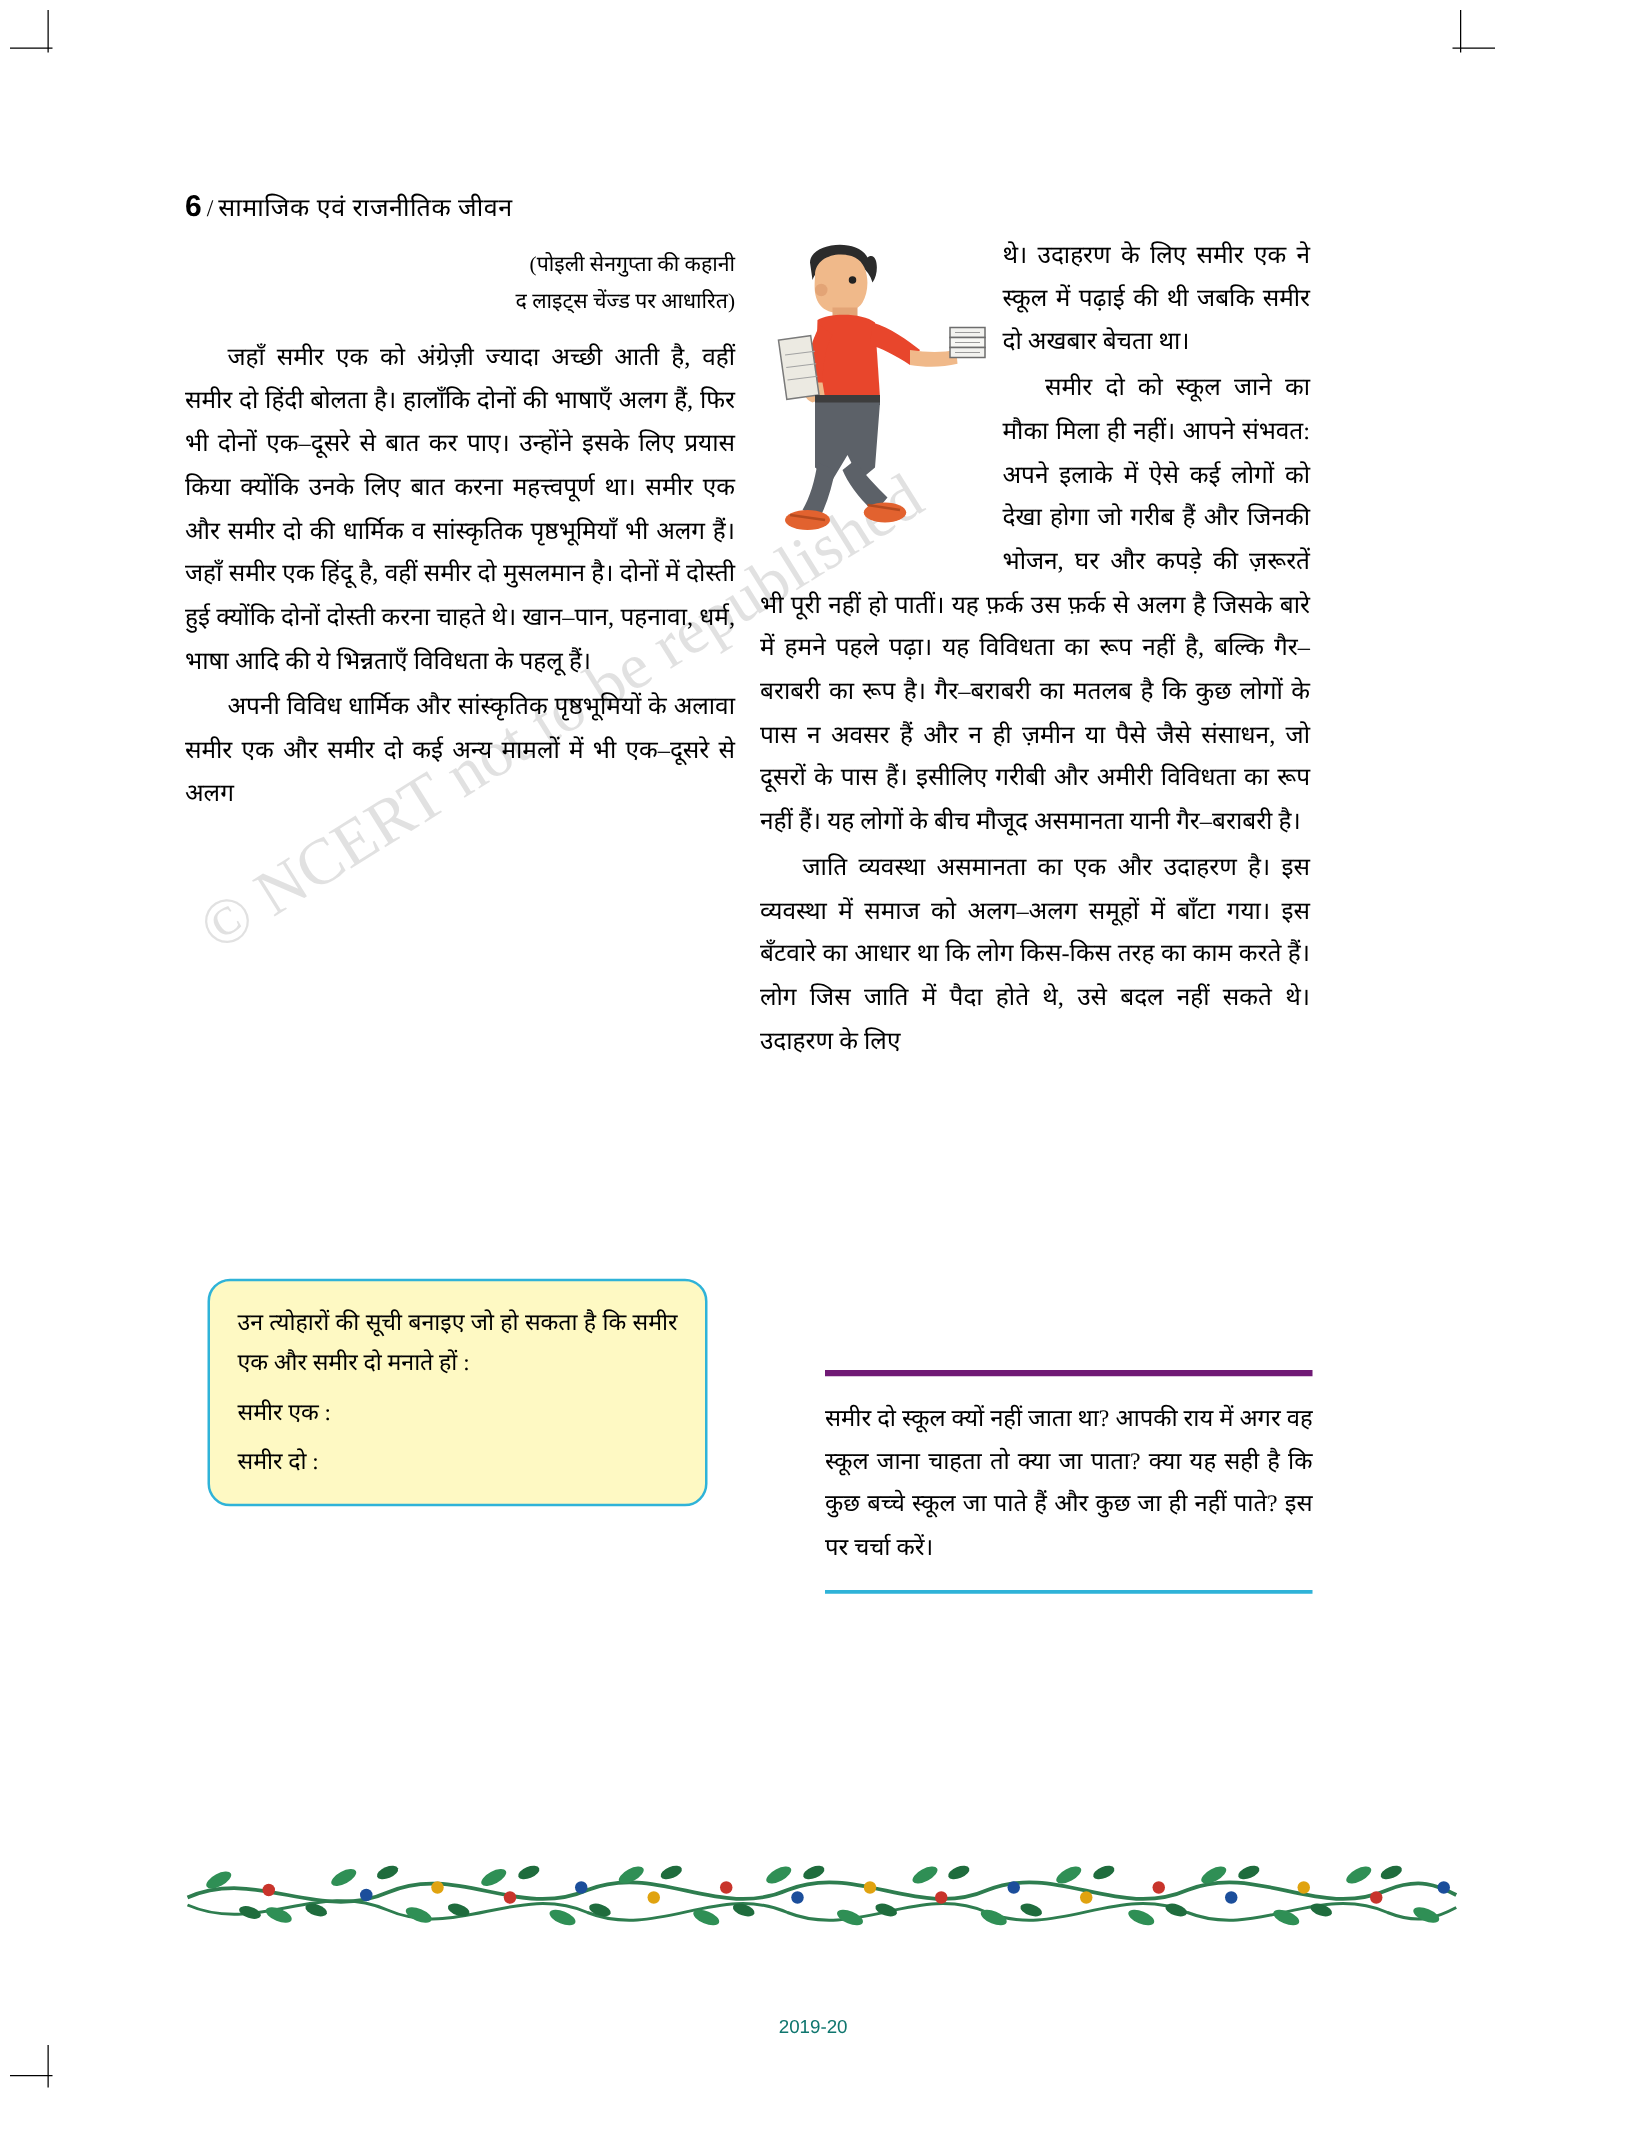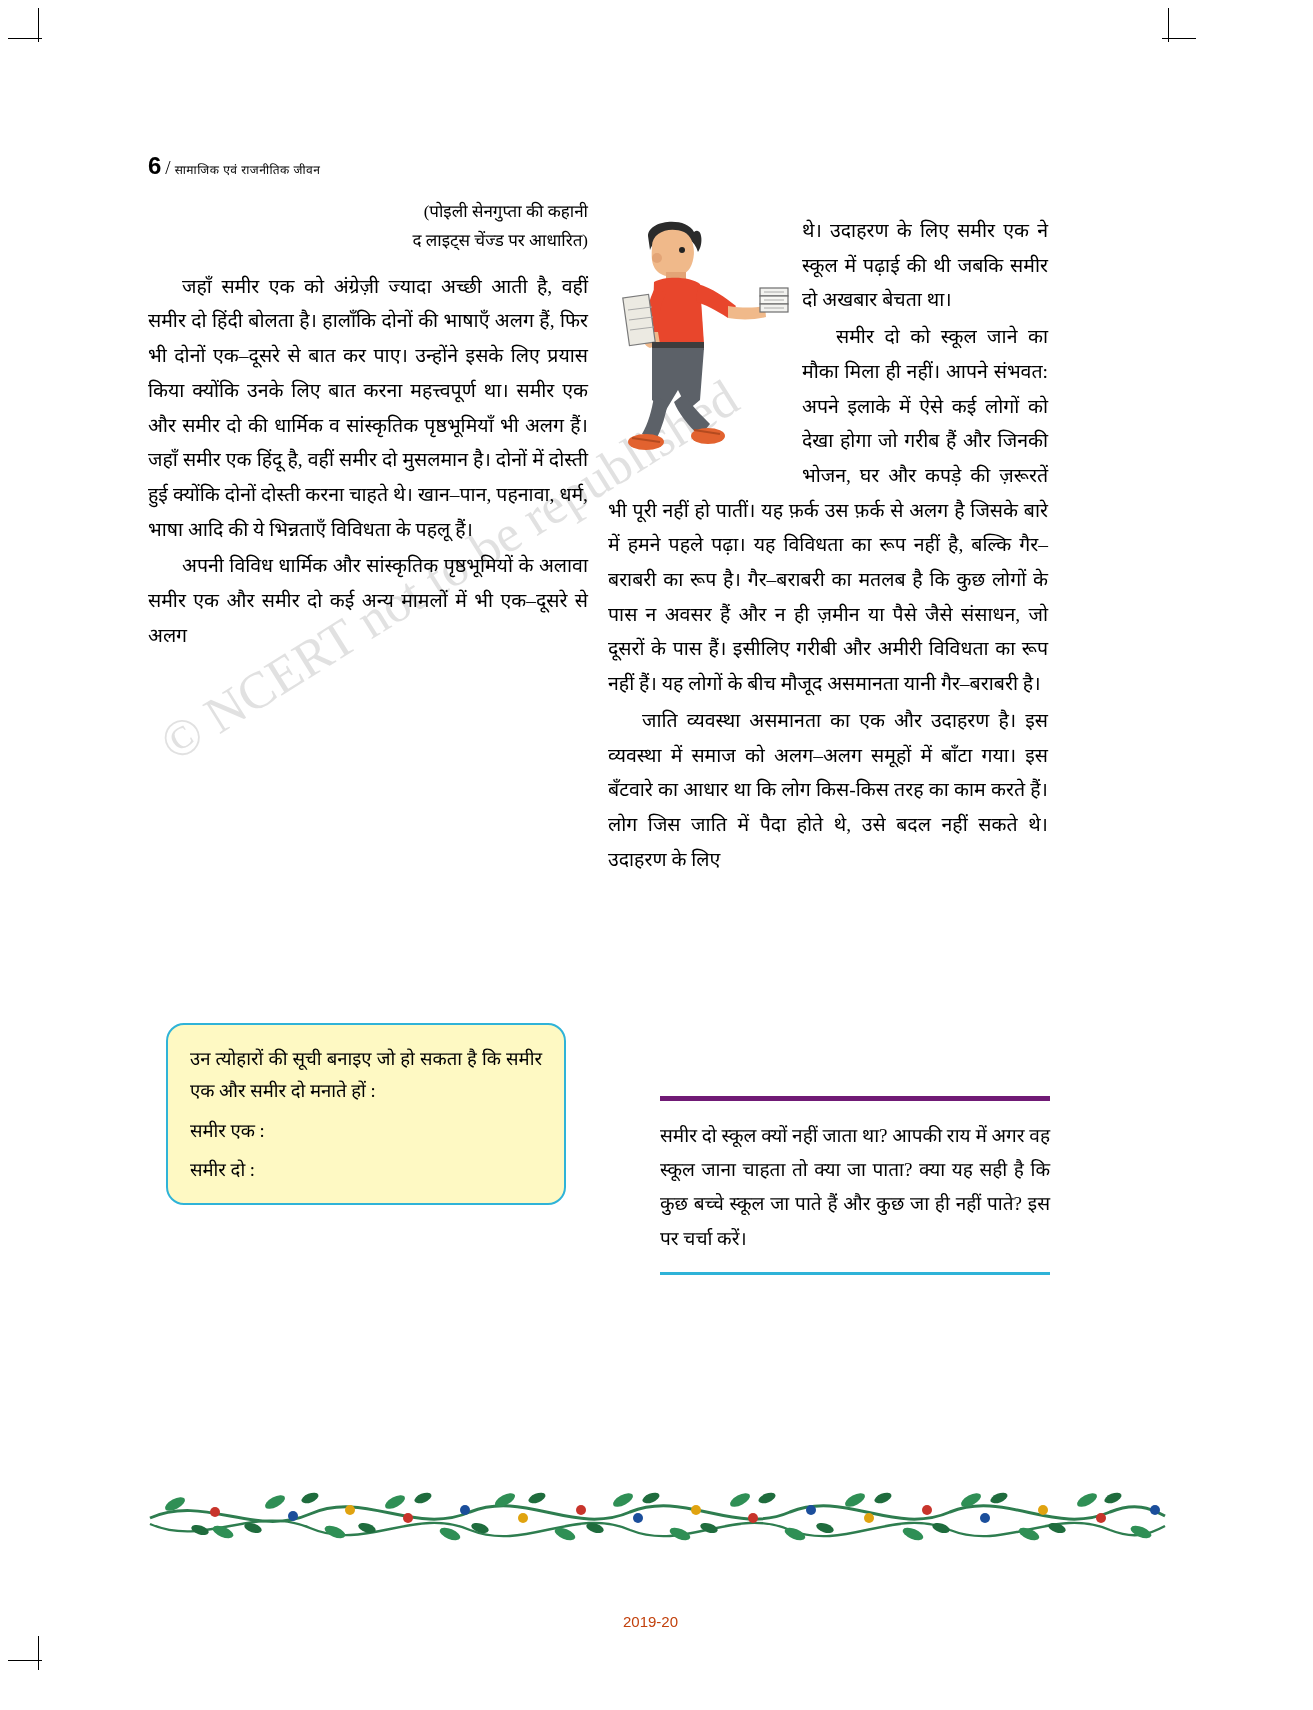"सामाजिक एवं राजनीतिक जीवन" .header .htitle { font-family: Liberation Sans, sans-serif -> Liberation Serif, serif; font-size: 12px -> 20px }
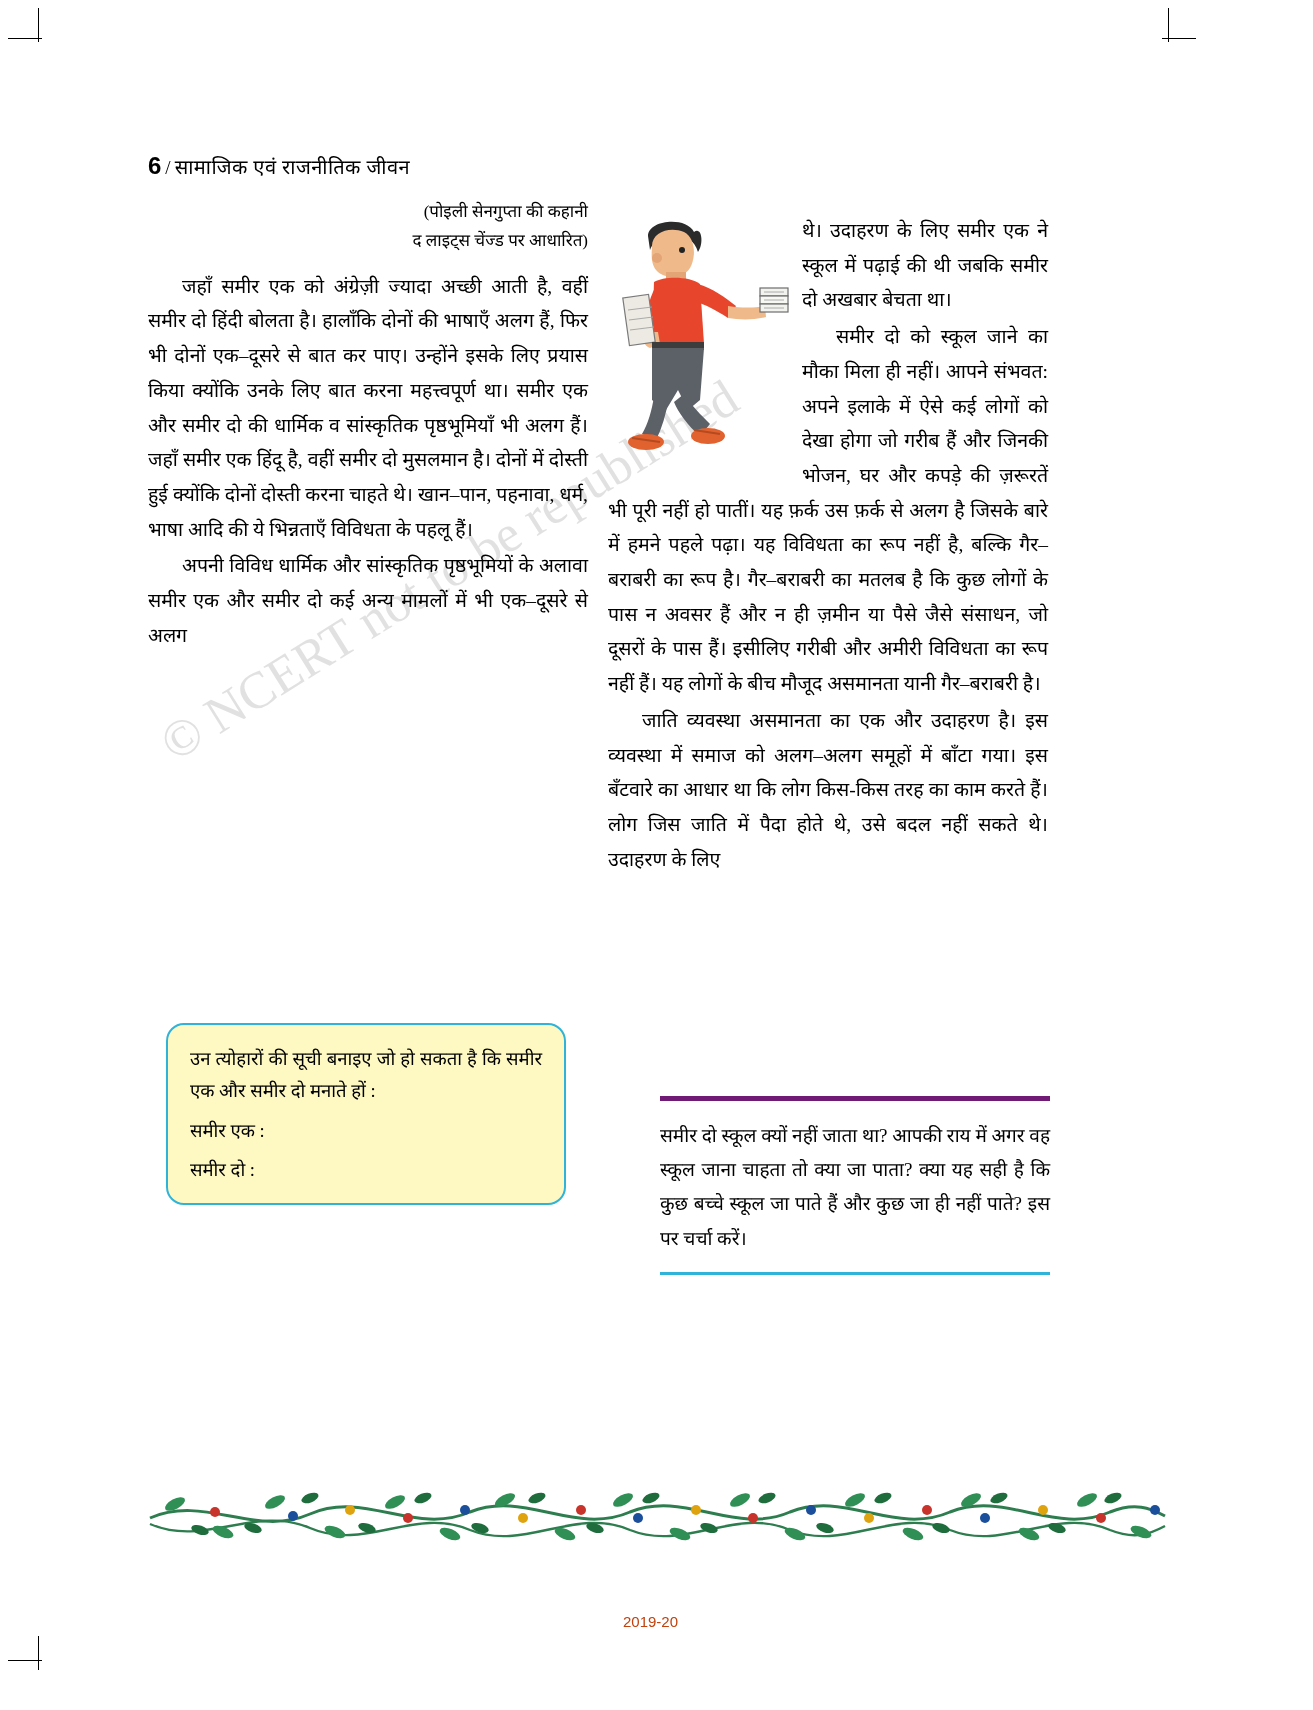"थे। उदाहरण के लिए समीर" .col-right { top: 214px -> 188px }
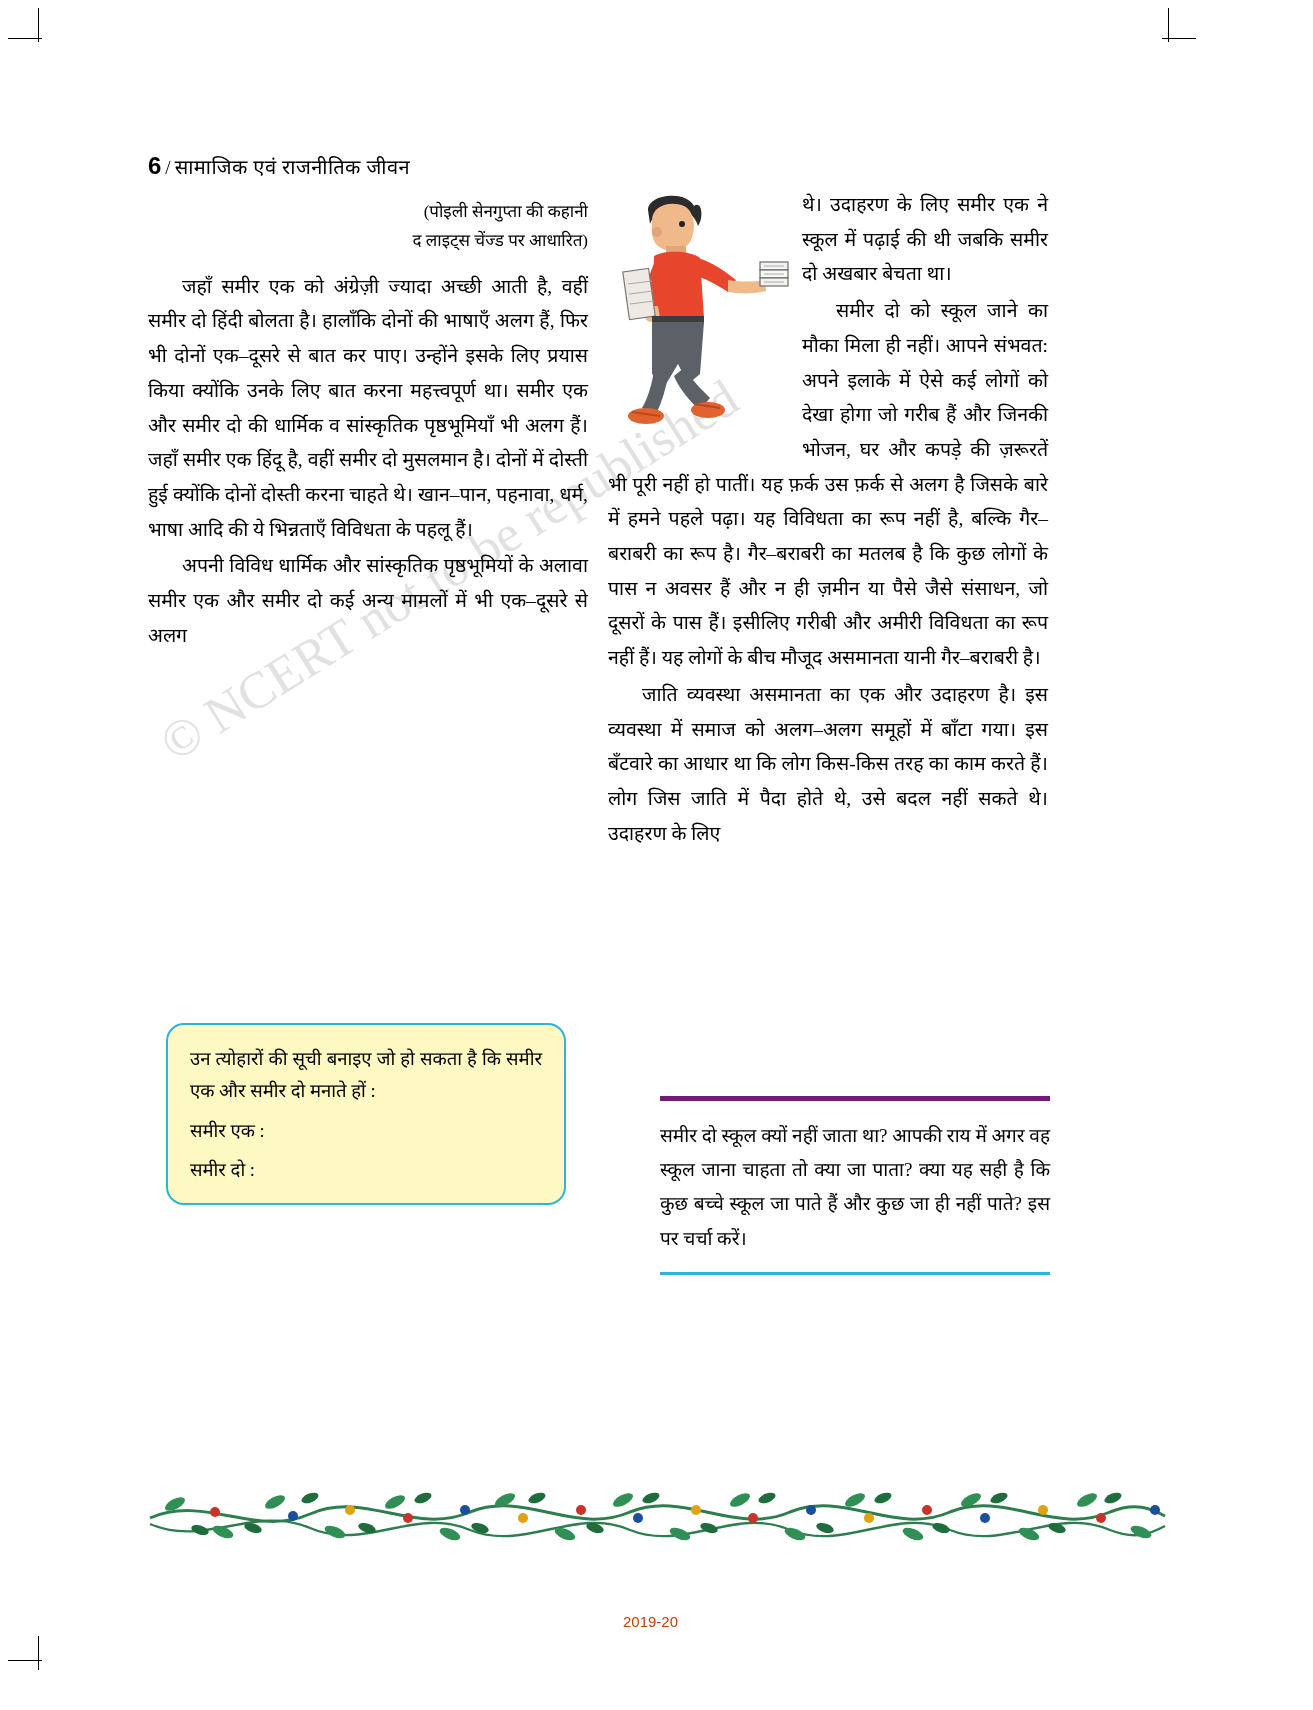"2019-20" .footer-year { color: #c2410c -> #0f766e }
